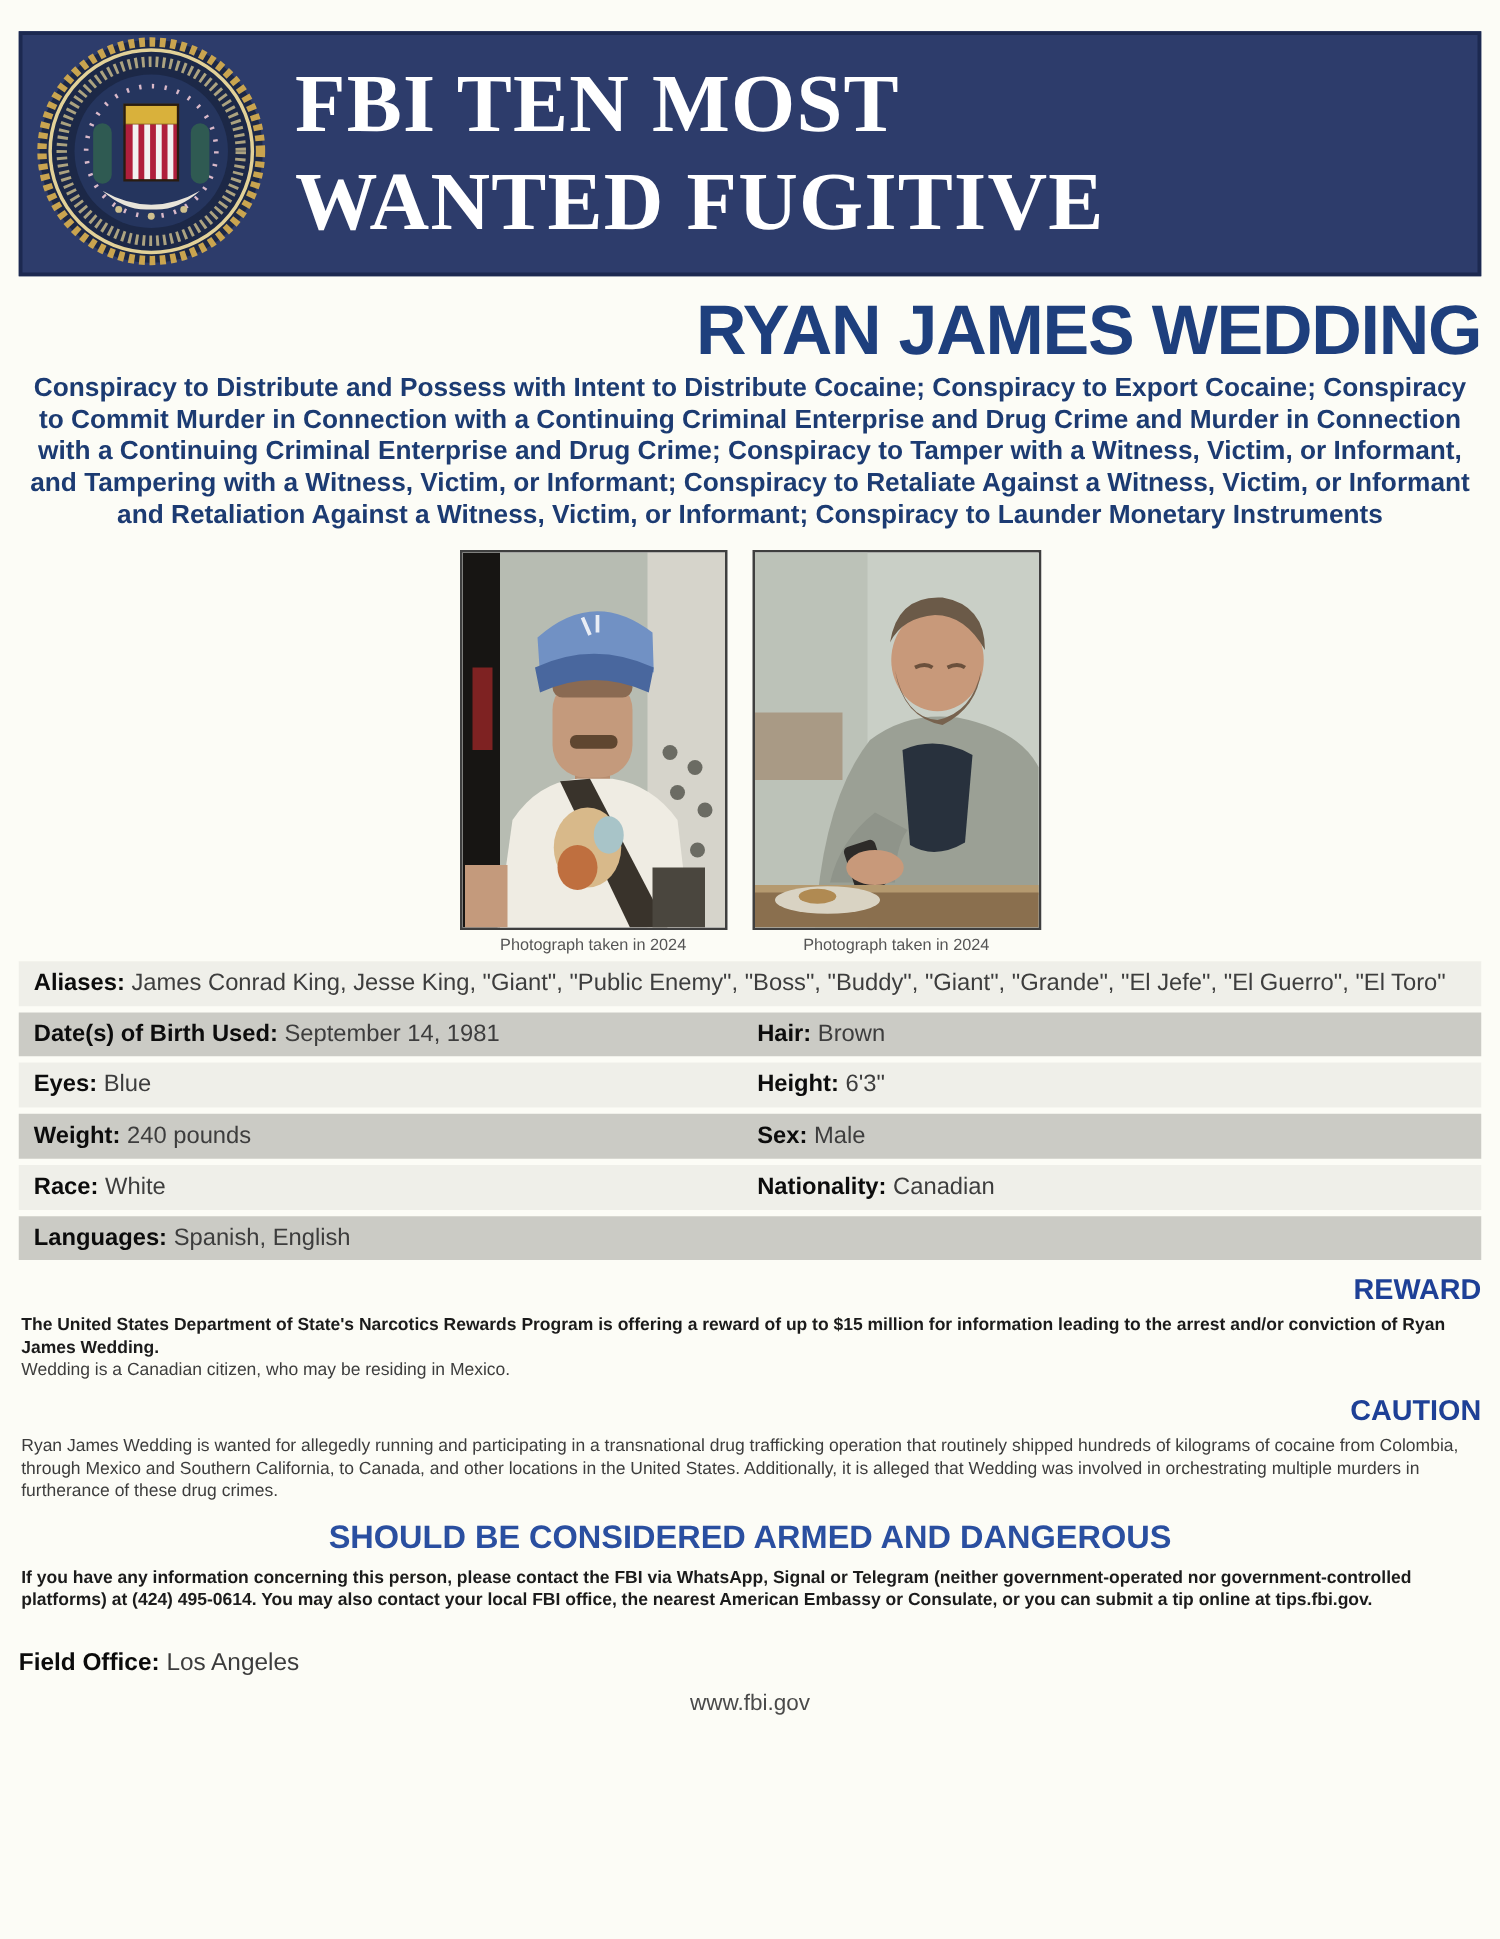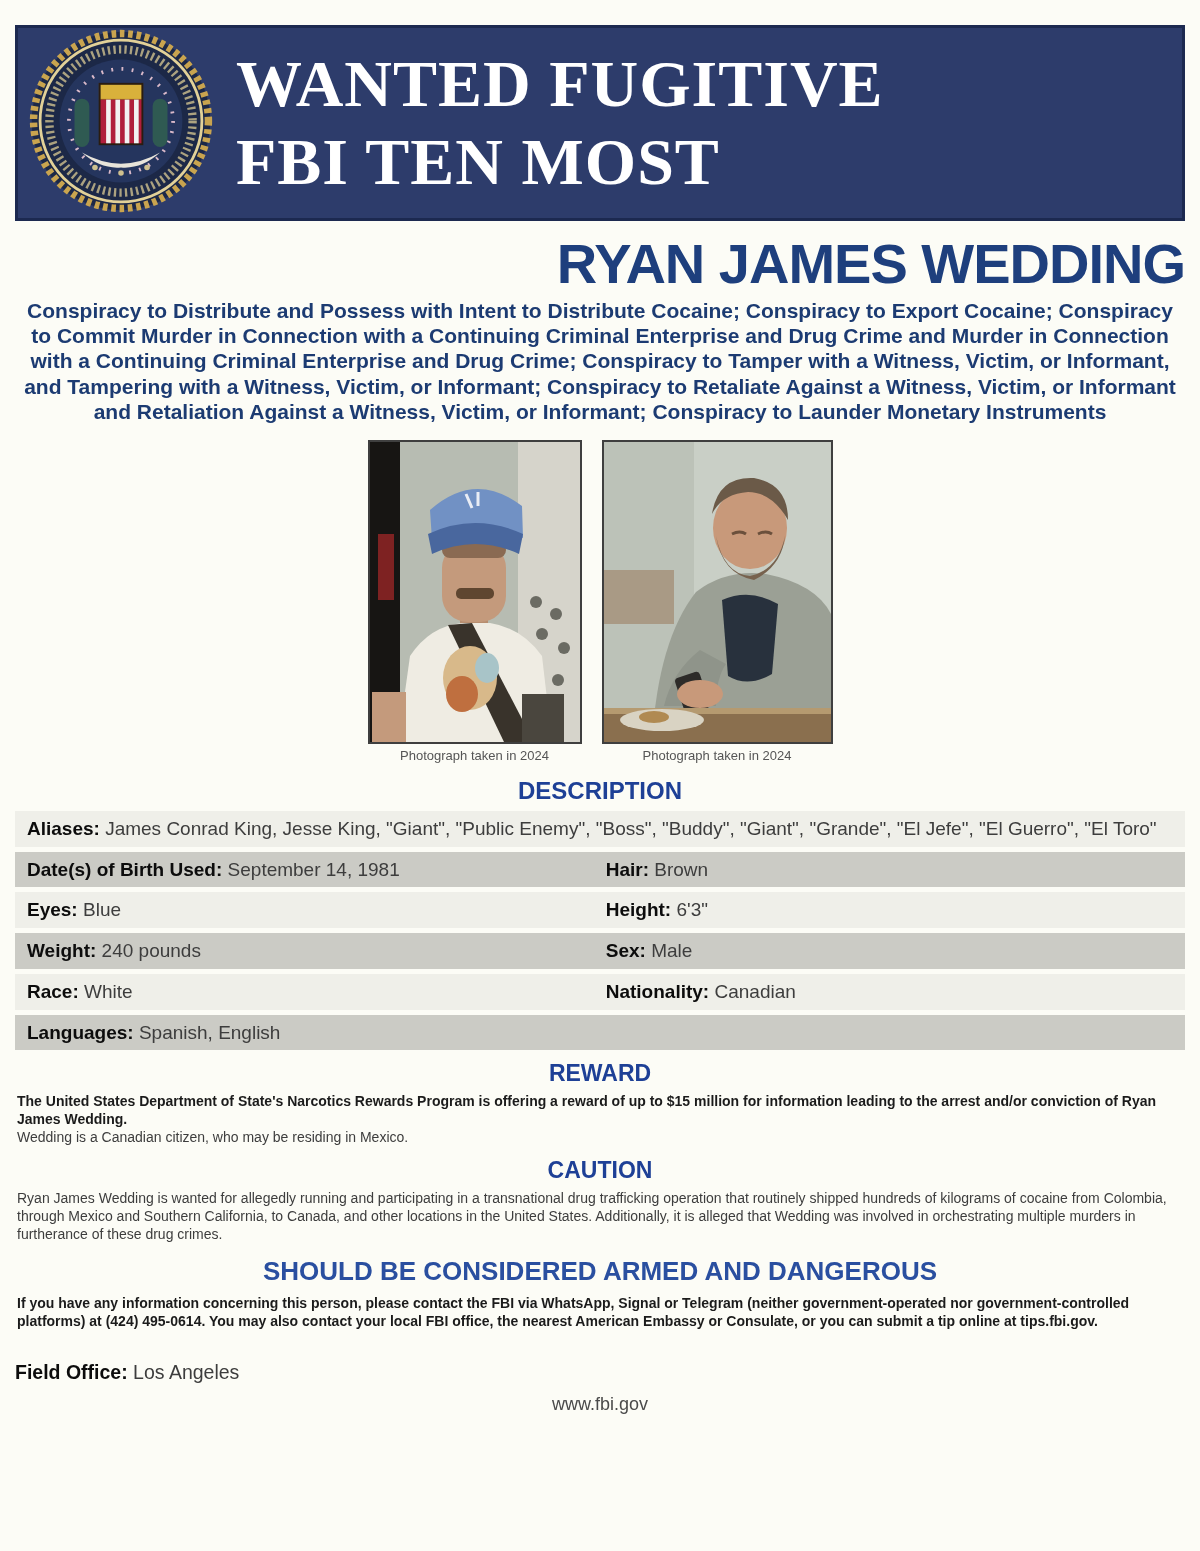"WANTED FUGITIVE" div { order: before "FBI TEN MOST" -> after "FBI TEN MOST" }
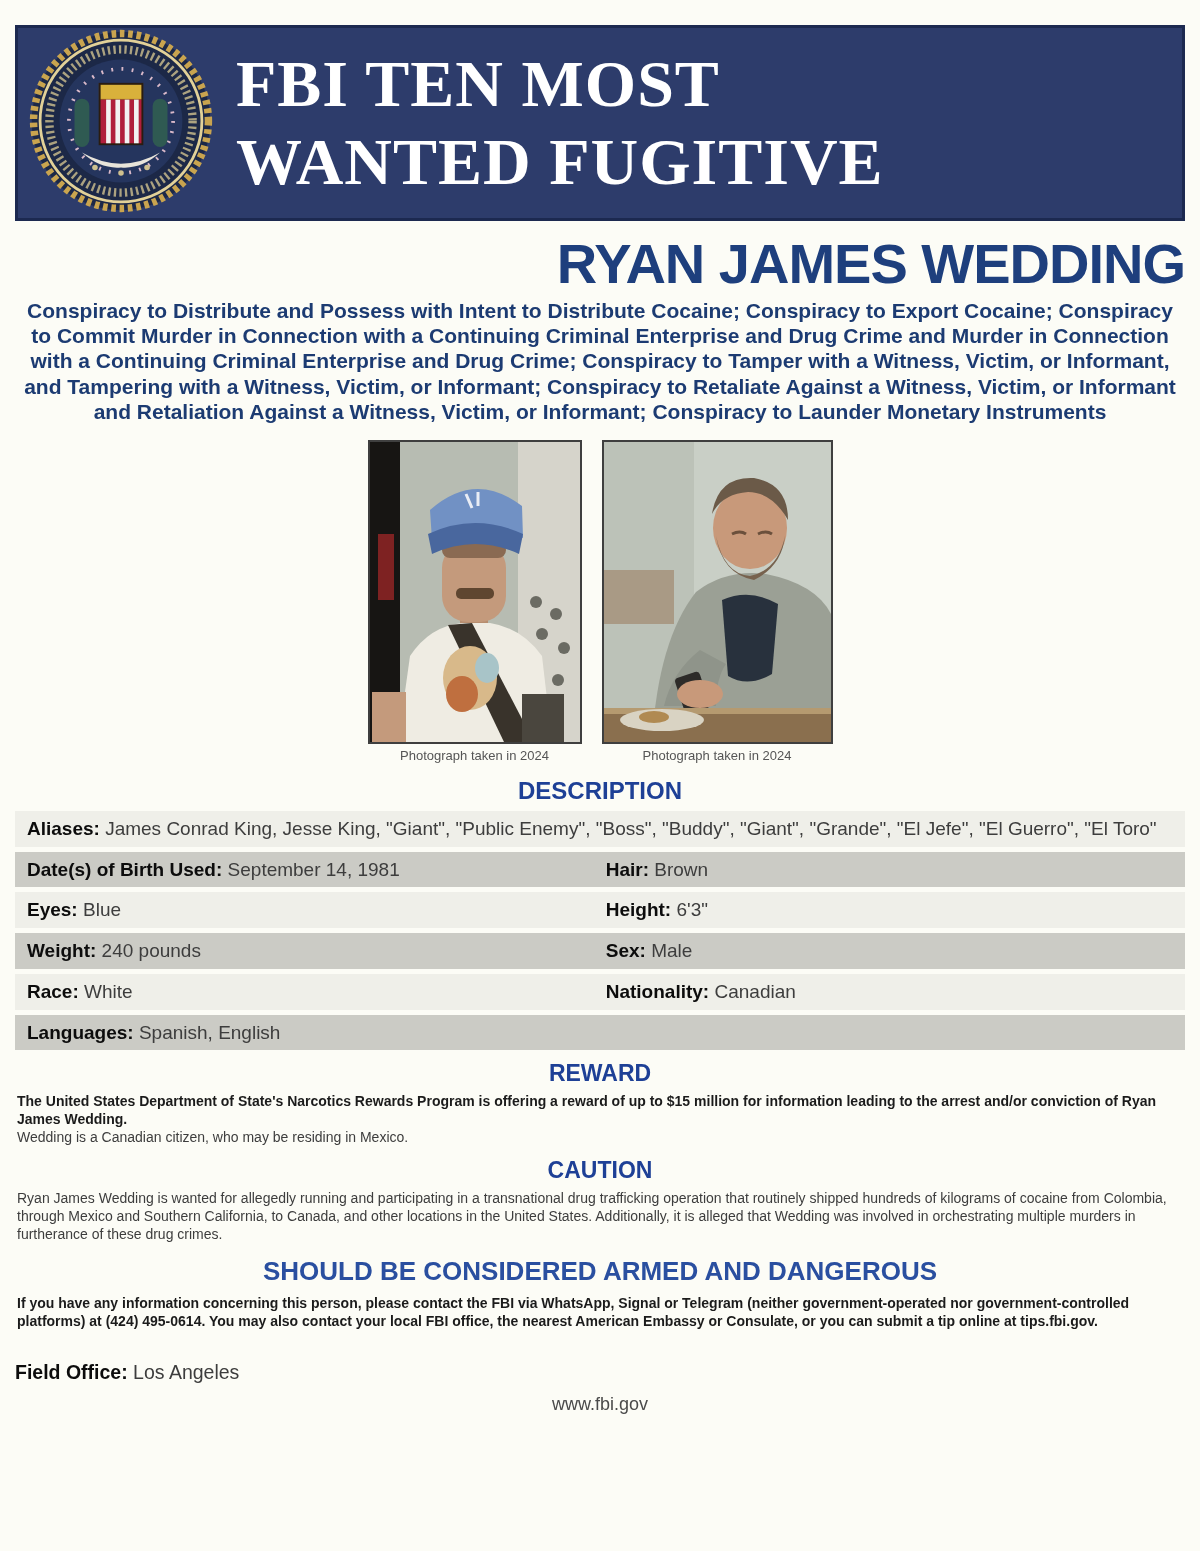"DESCRIPTION" div.sec-heading { html: <div>DESCRIPTION</div> -> none }
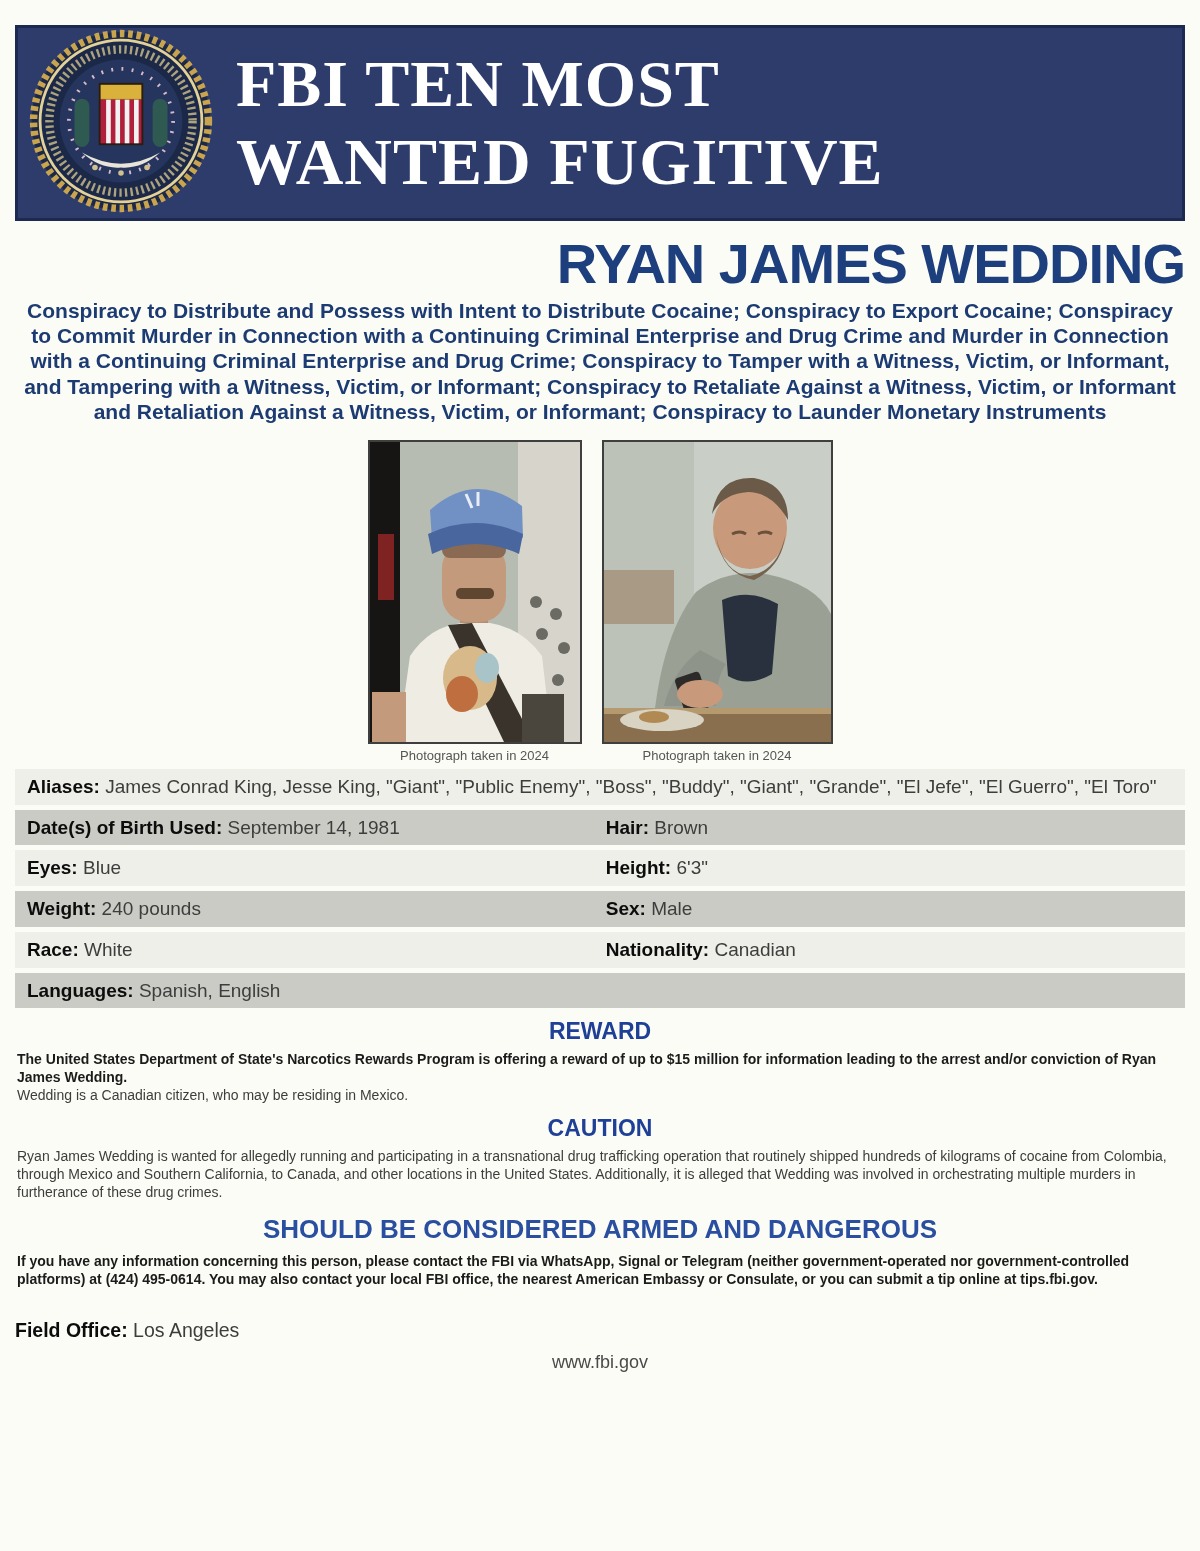"REWARD" .sec-heading.small { text-align: none -> right }
